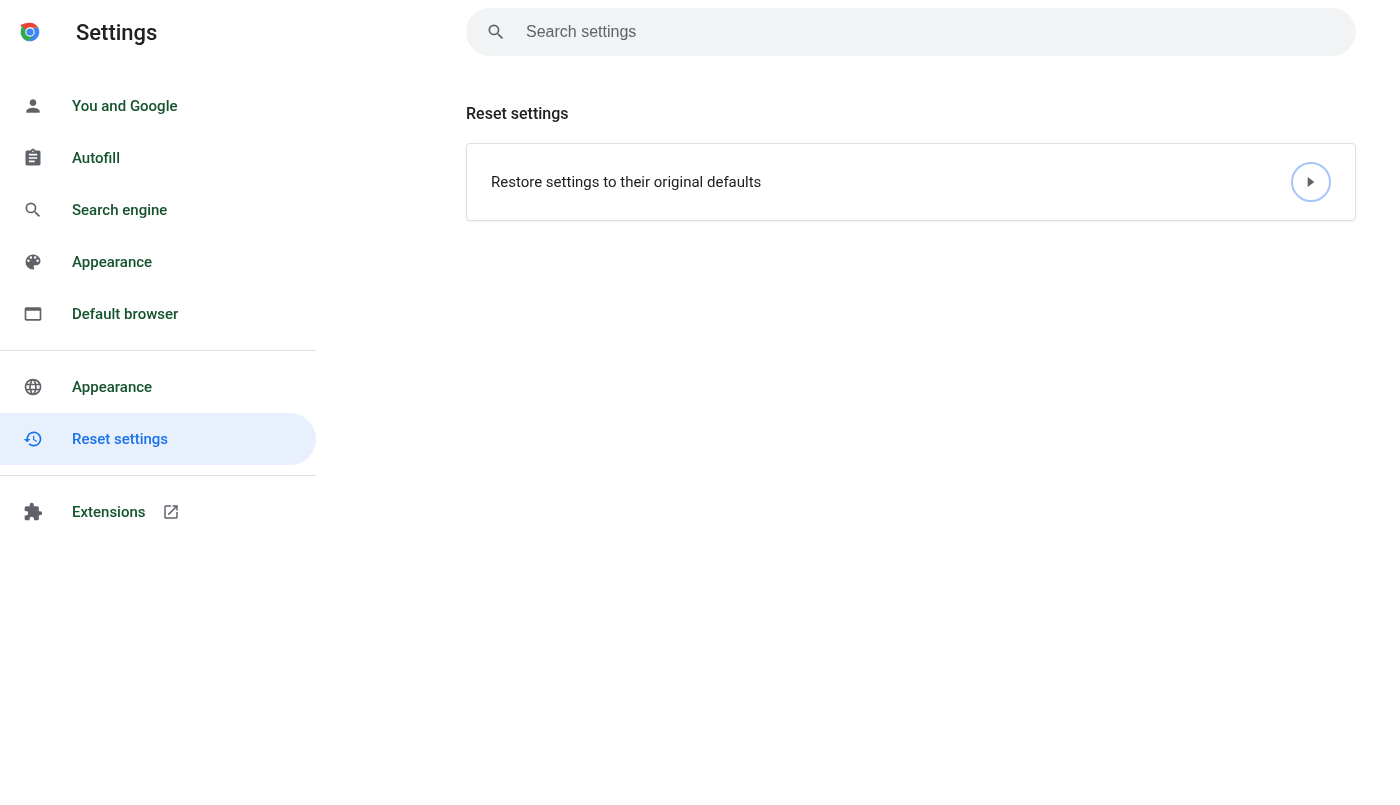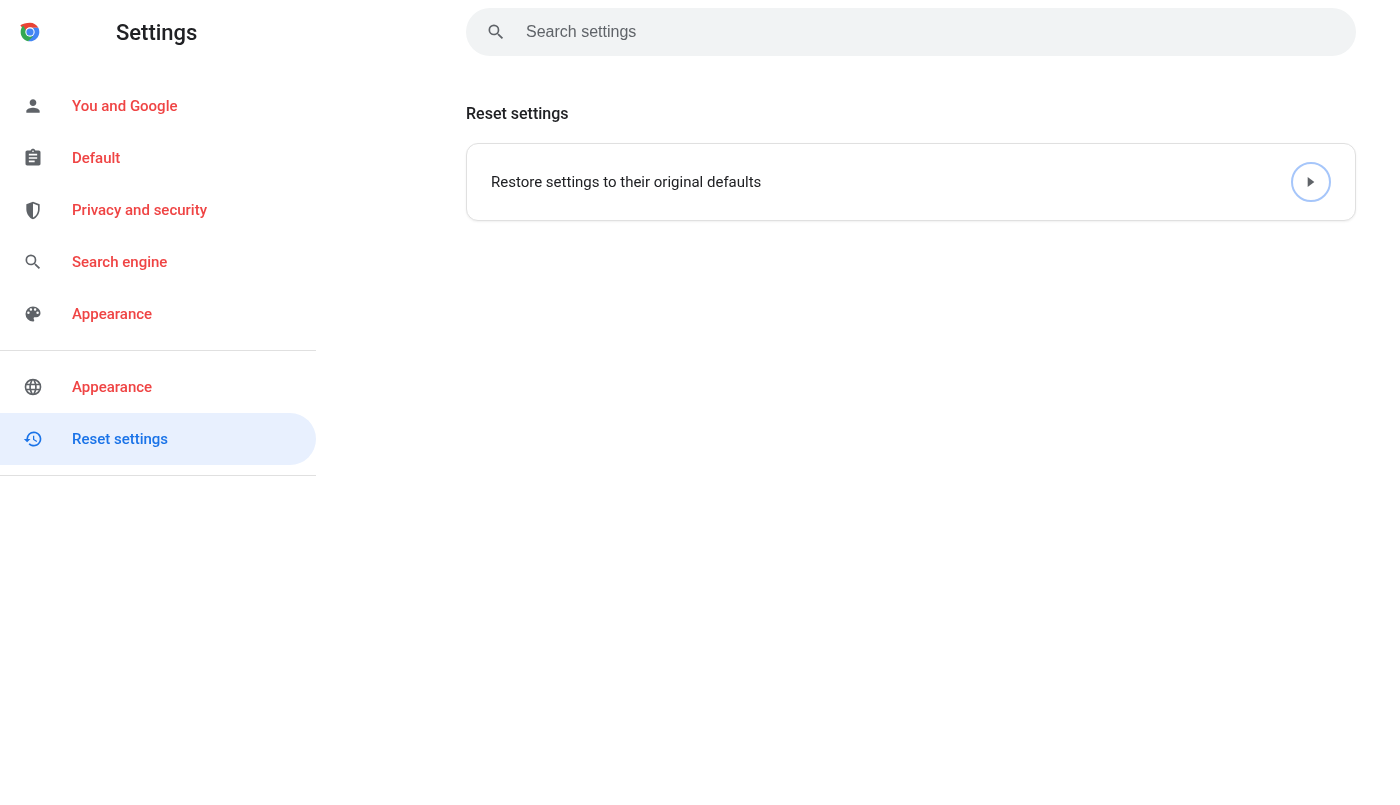"Settings" .header-left { gap: 40px -> none }
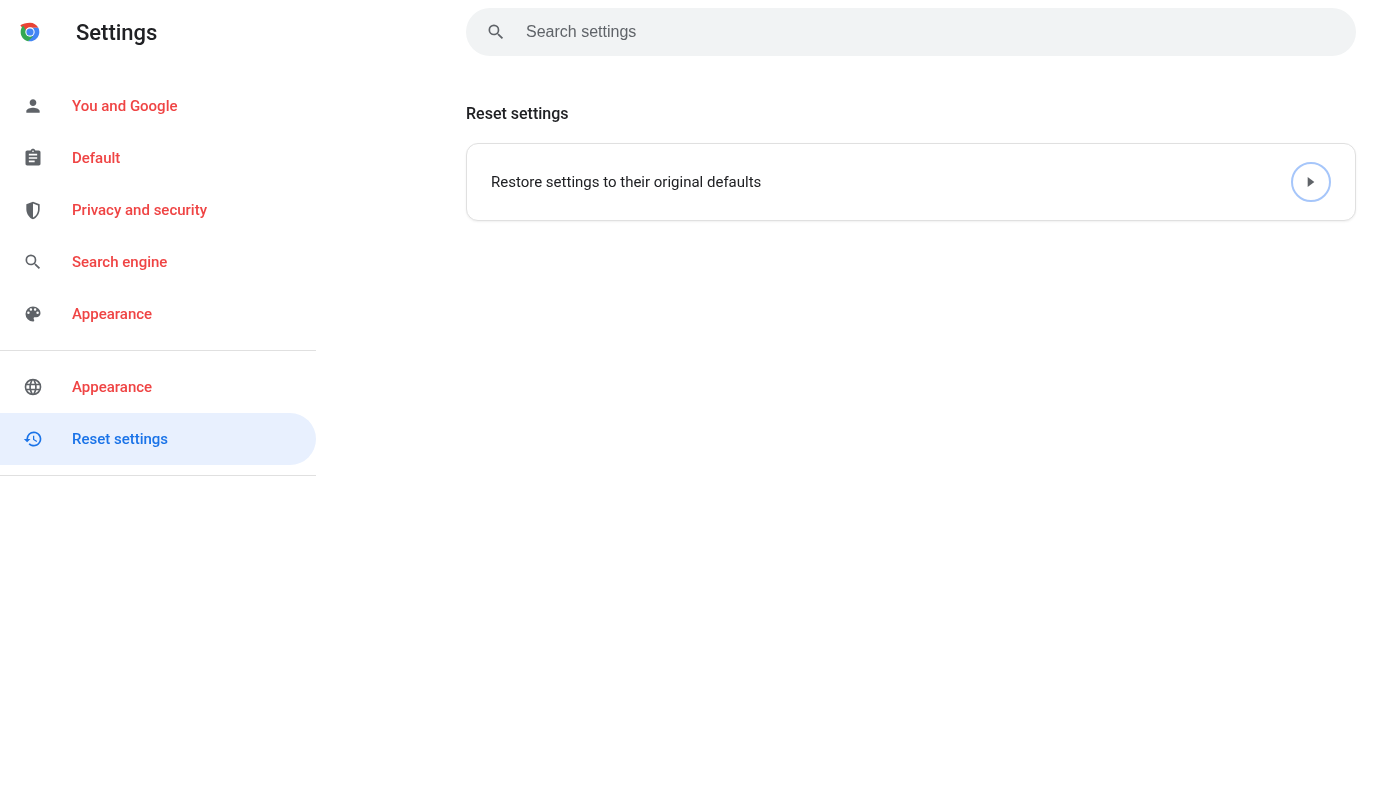"You and Google" .sidebar-item { color: #ef4444 -> #14532d }
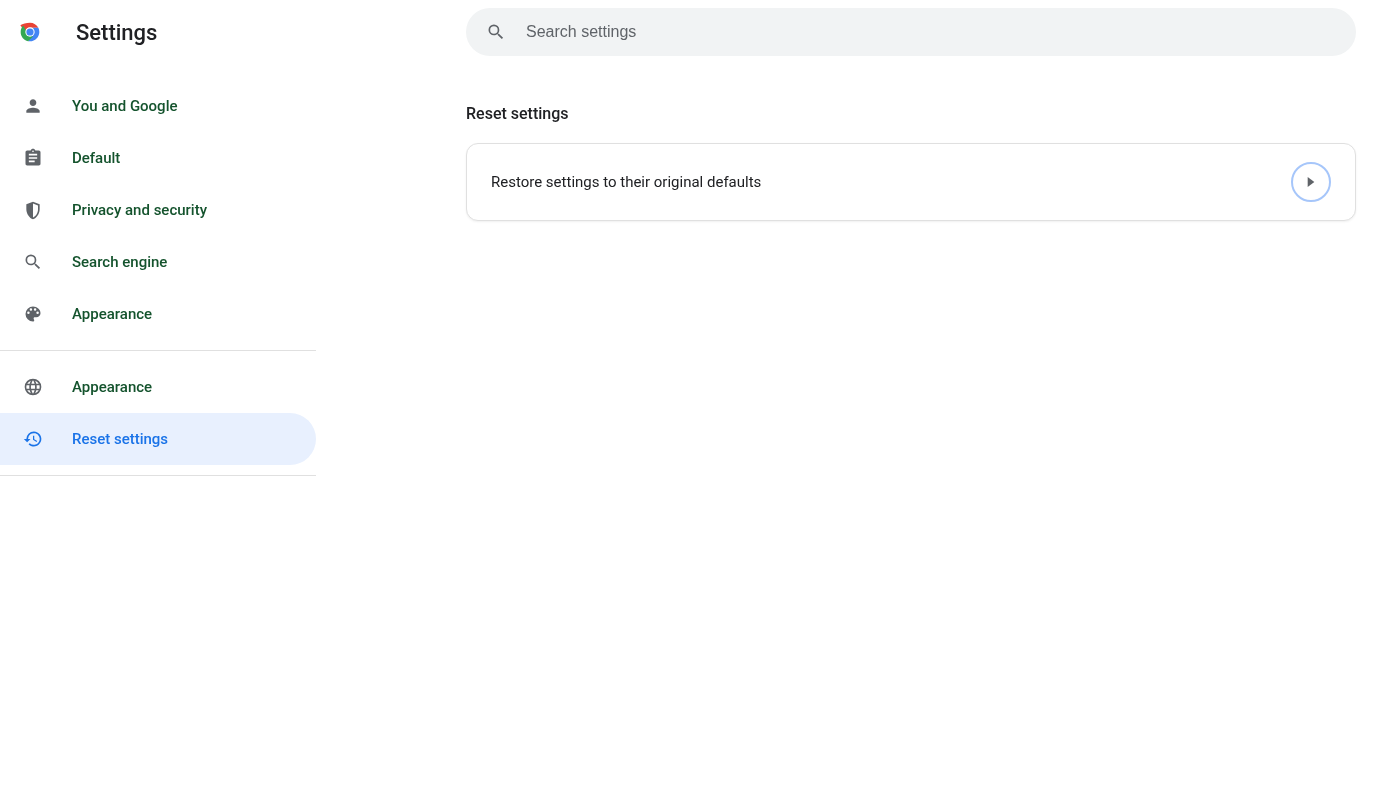"Default" span { text: Default -> Autofill }
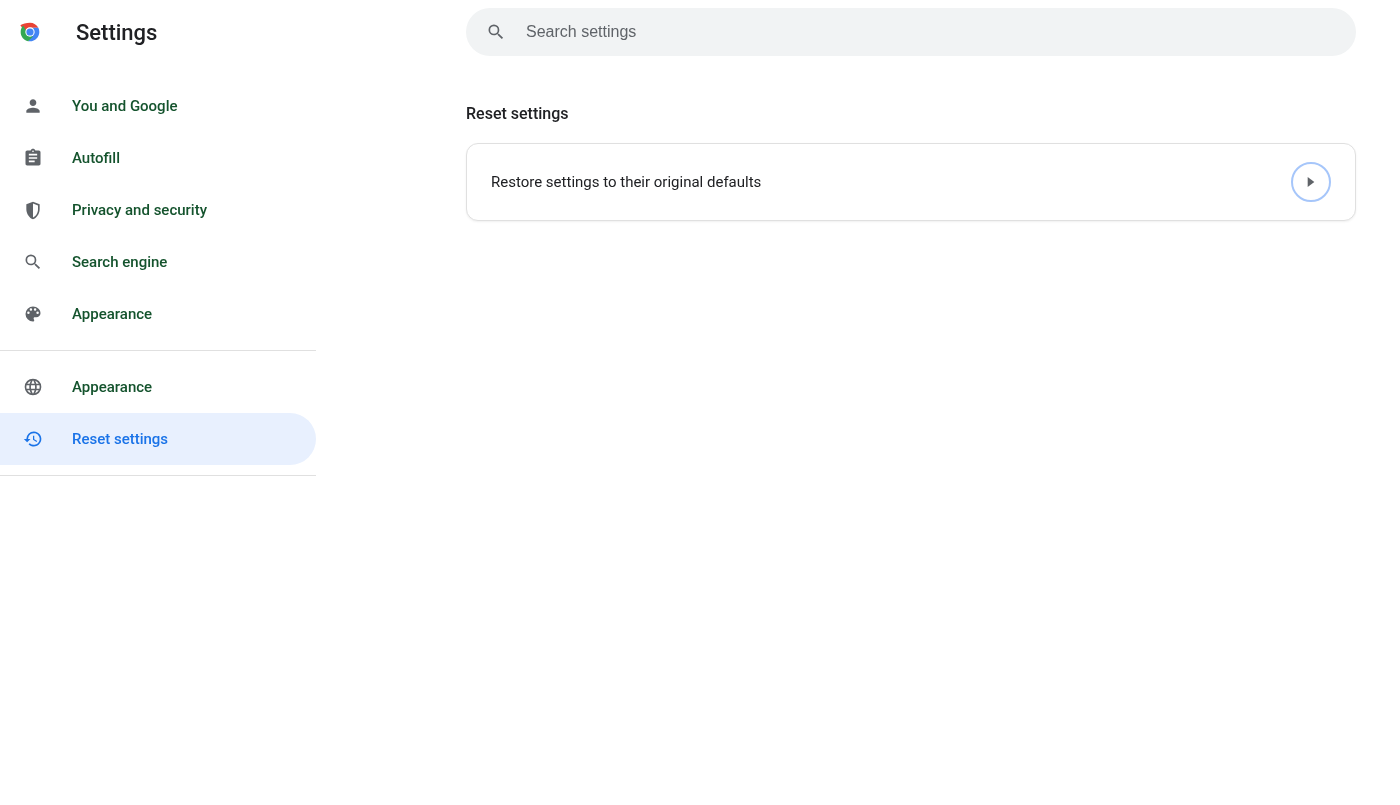"Restore settings to their original" .card { border-radius: 12px -> 4px }
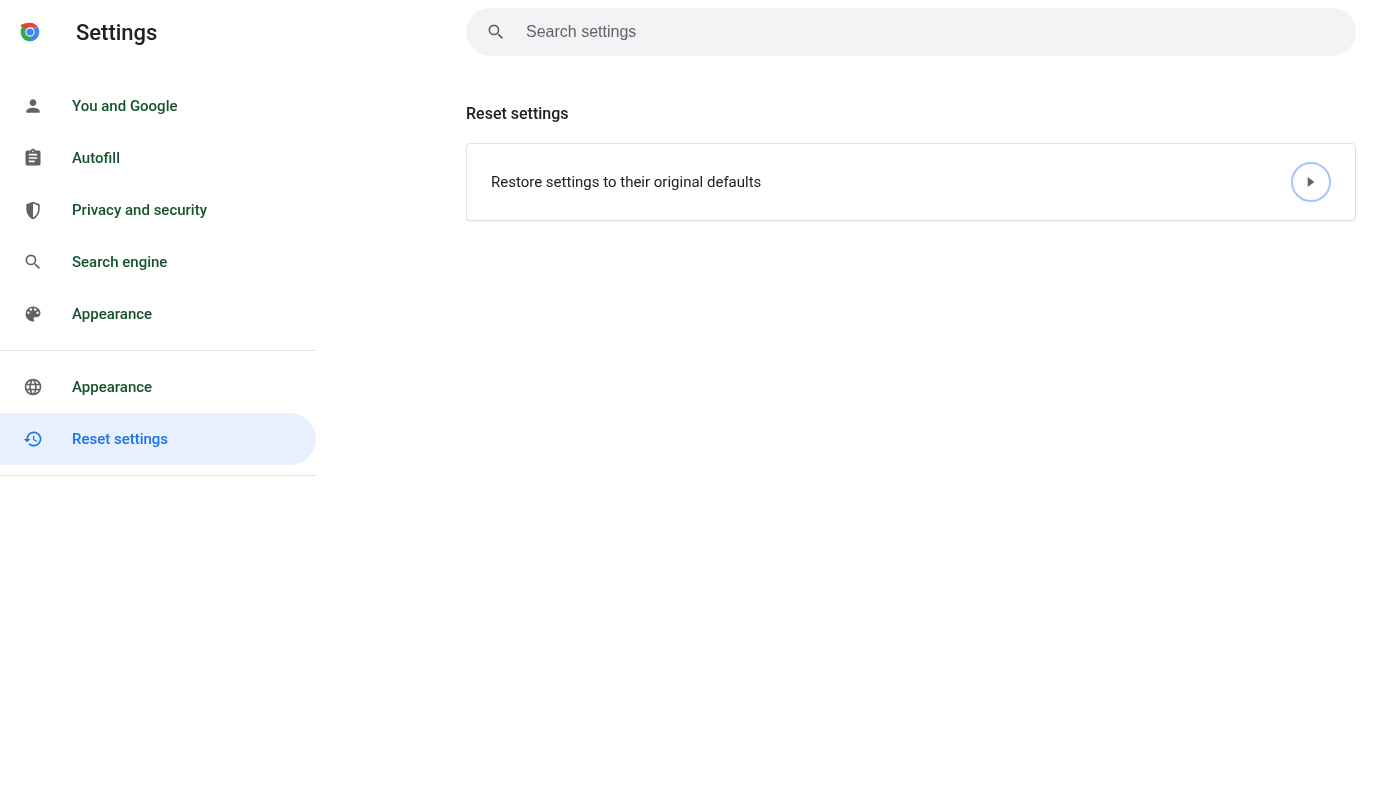"Privacy and security" div.sidebar-item { html: <div> <span> <svg> <path></path> </svg> </span> <span>Privacy and security</span> </div> -> none }
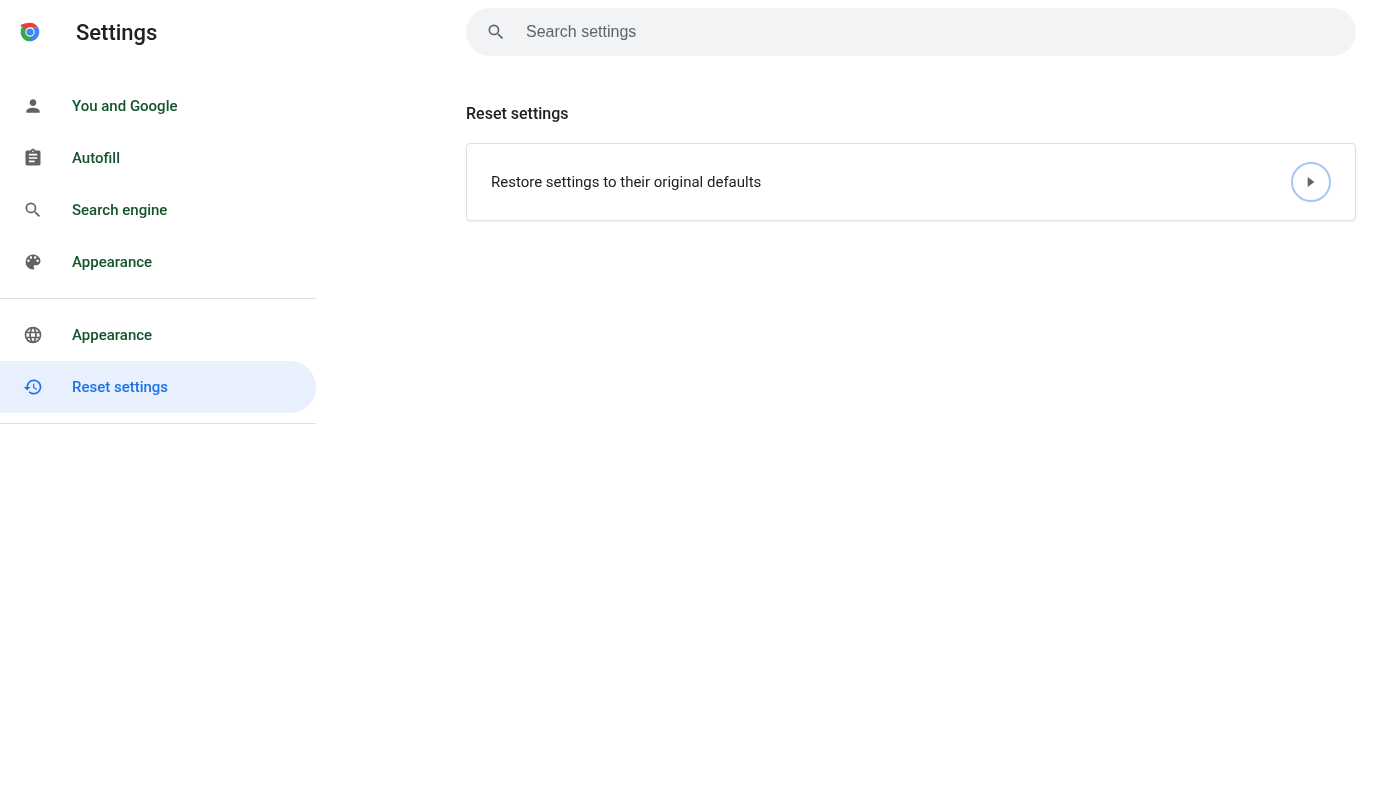"Default browser" div.sidebar-item { html: none -> <div> <span> <svg> <path></path> </svg> </span> <span>Default browser</span> </div> }
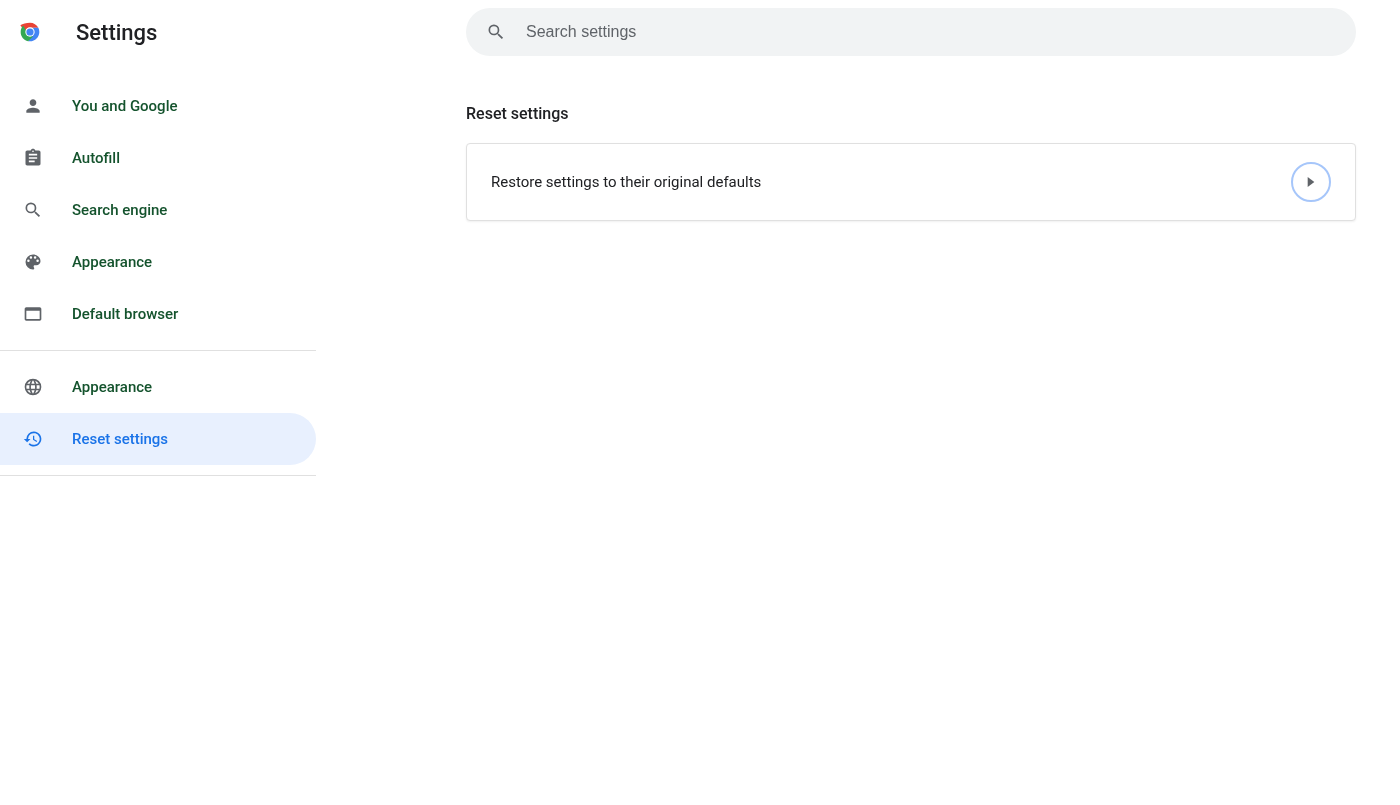"Extensions" div.sidebar-item { html: none -> <div> <span> <svg> <path></path> </svg> </span> <span>Extensions</span> <span> <svg> <path></path> </svg> </span> </div> }
